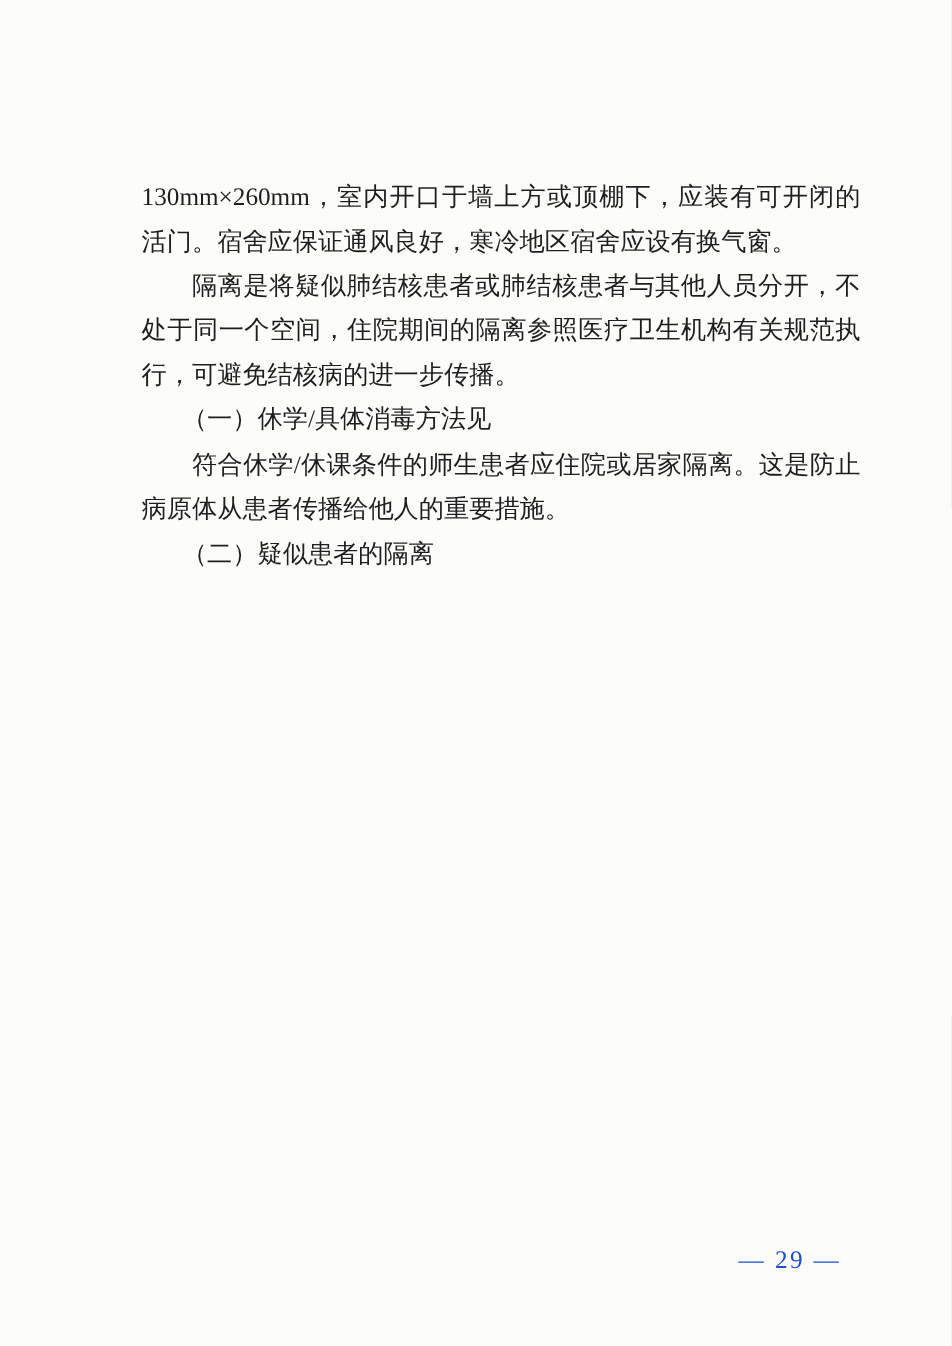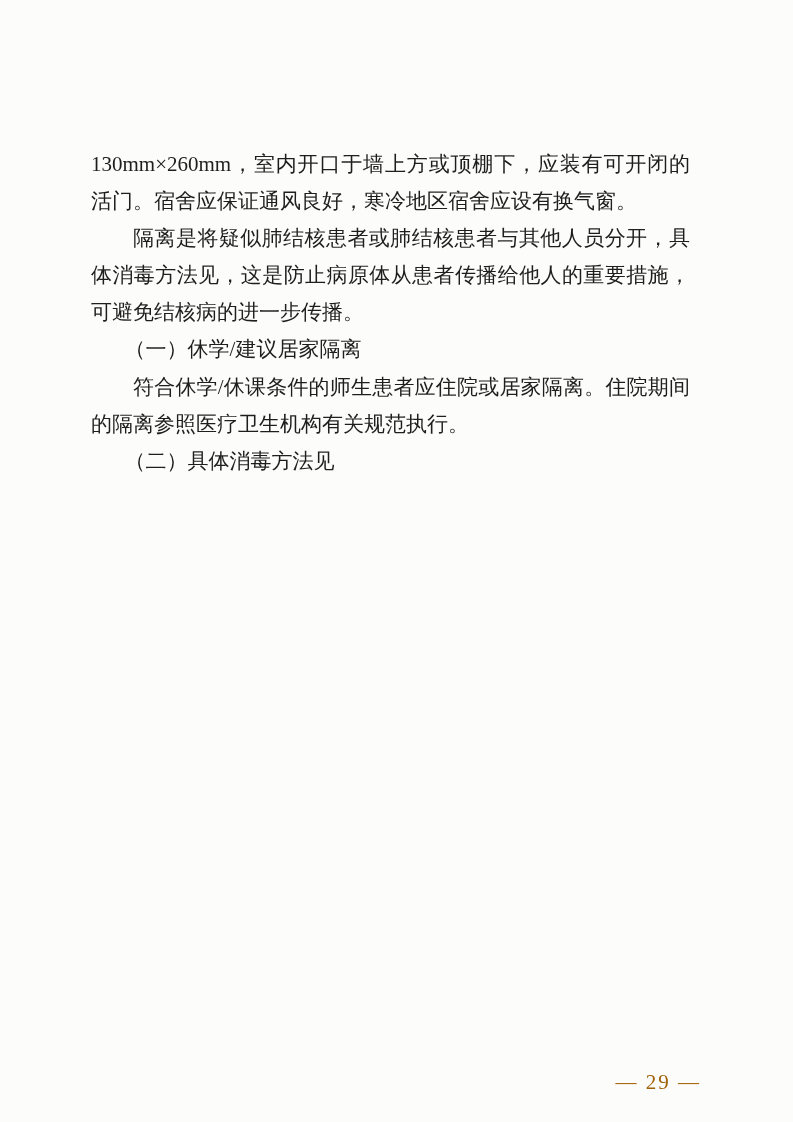"130mm×260mm，室内开口于墙上方或顶棚下，应装有可开闭的活门。宿舍应保证" .content { left: 91px -> 118px }
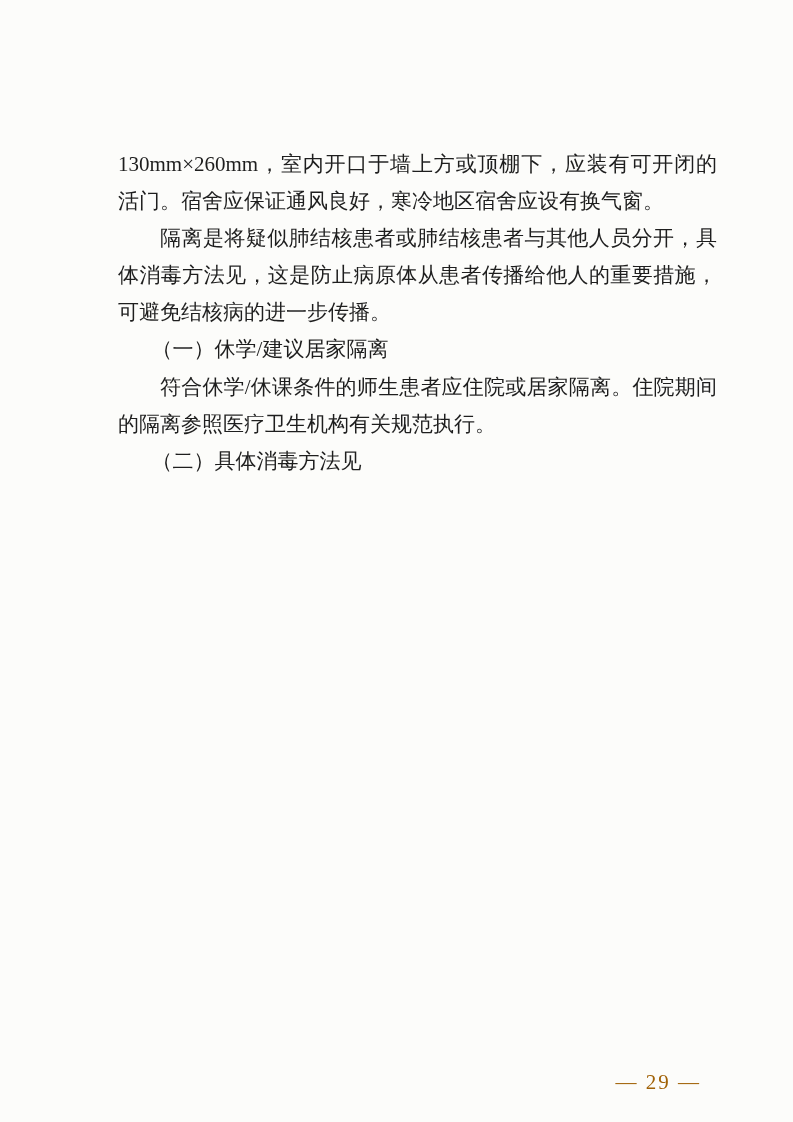"隔离是将疑似肺结核患者或肺结核患者与其他人员分开，具体消毒方法见，这是防止病原体" p.p-body { text: 具体消毒方法见，这是防止病原体从患者传播给他人的重要措施 -> 不处于同一个空间，住院期间的隔离参照医疗卫生机构有关规范执行 }
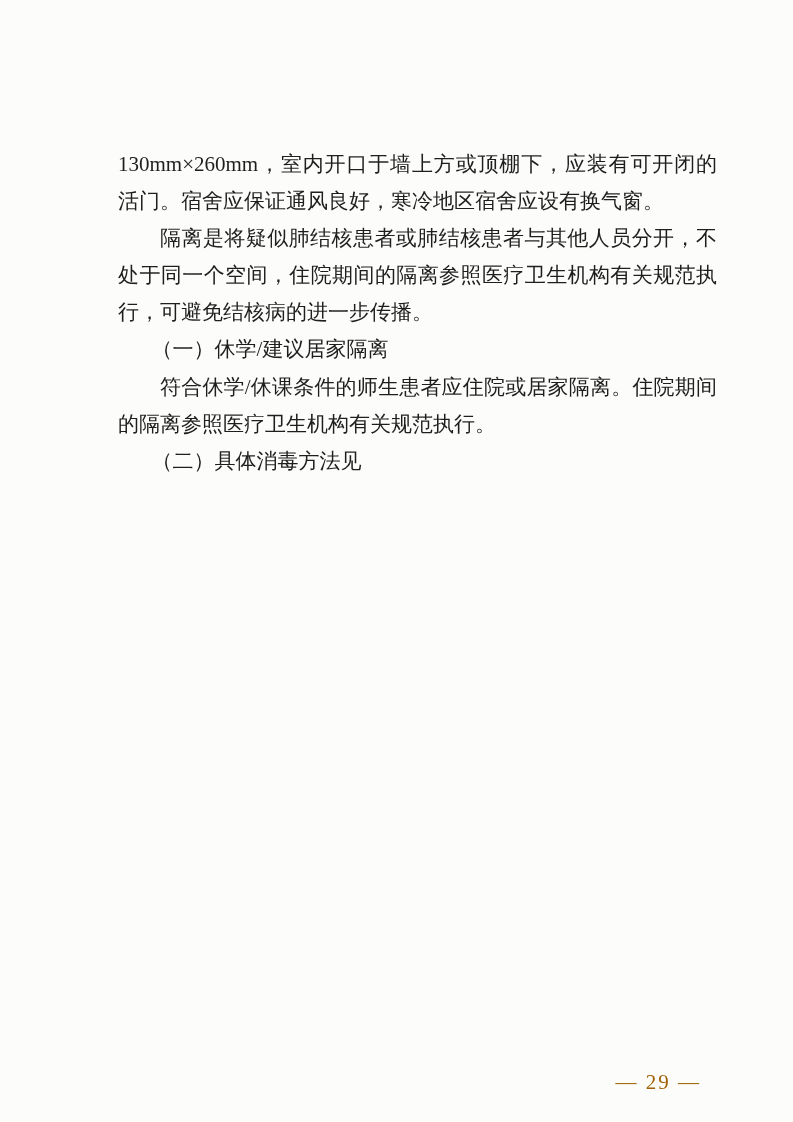"（一）休学/建议居家隔离" p.h2 { text: /建议居家隔离 -> /具体消毒方法见 }
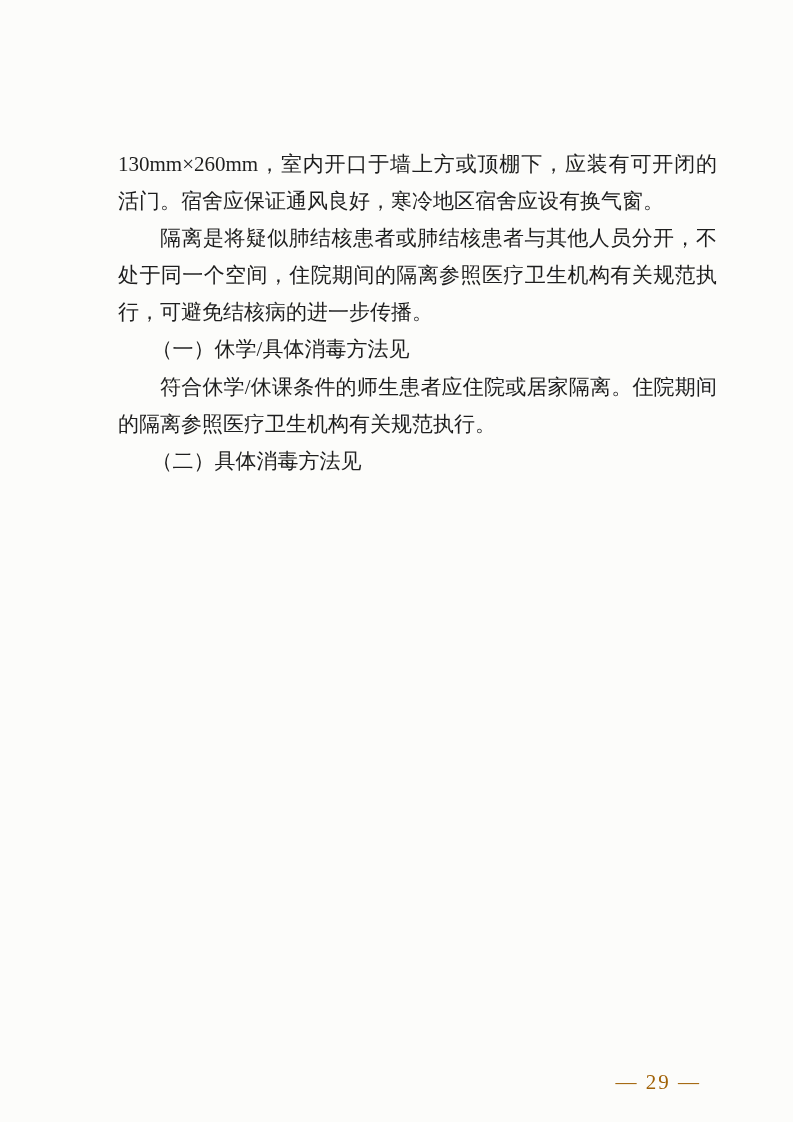"符合休学/休课条件的师生患者应住院或居家隔离。住院期间的隔离参照医疗卫生机构有关" p.p-body { text: 住院期间的隔离参照医疗卫生机构有关规范执行 -> 这是防止病原体从患者传播给他人的重要措施 }
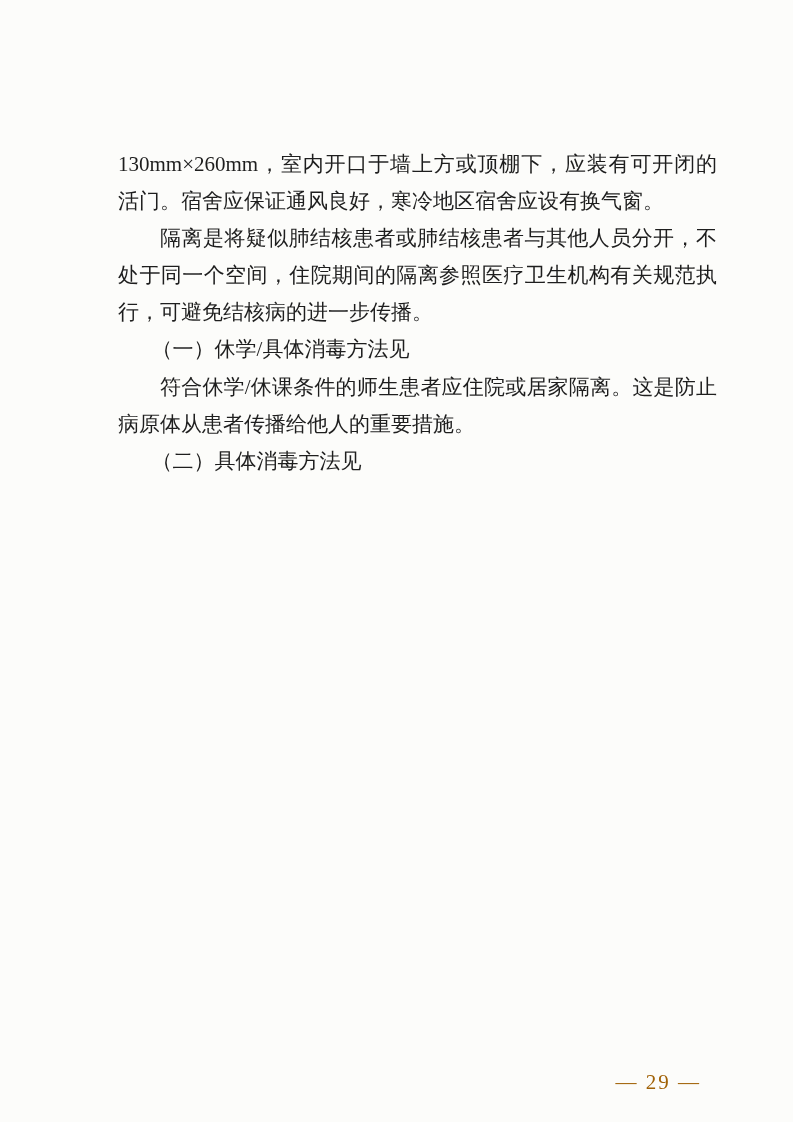"（二）具体消毒方法见" p.h2 { text: 具体消毒方法见 -> 疑似患者的隔离 }
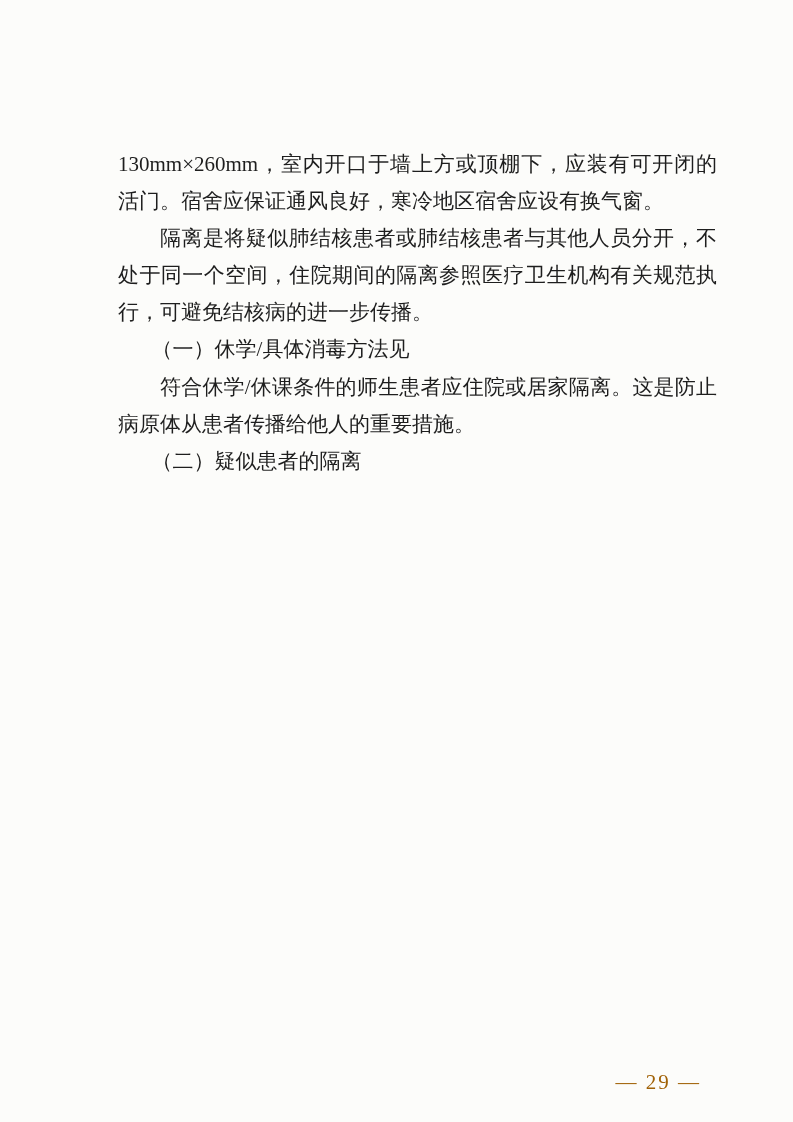"— 29 —" .page-number { color: #a16207 -> #1d4ed8; margin-top: 32px -> none }
